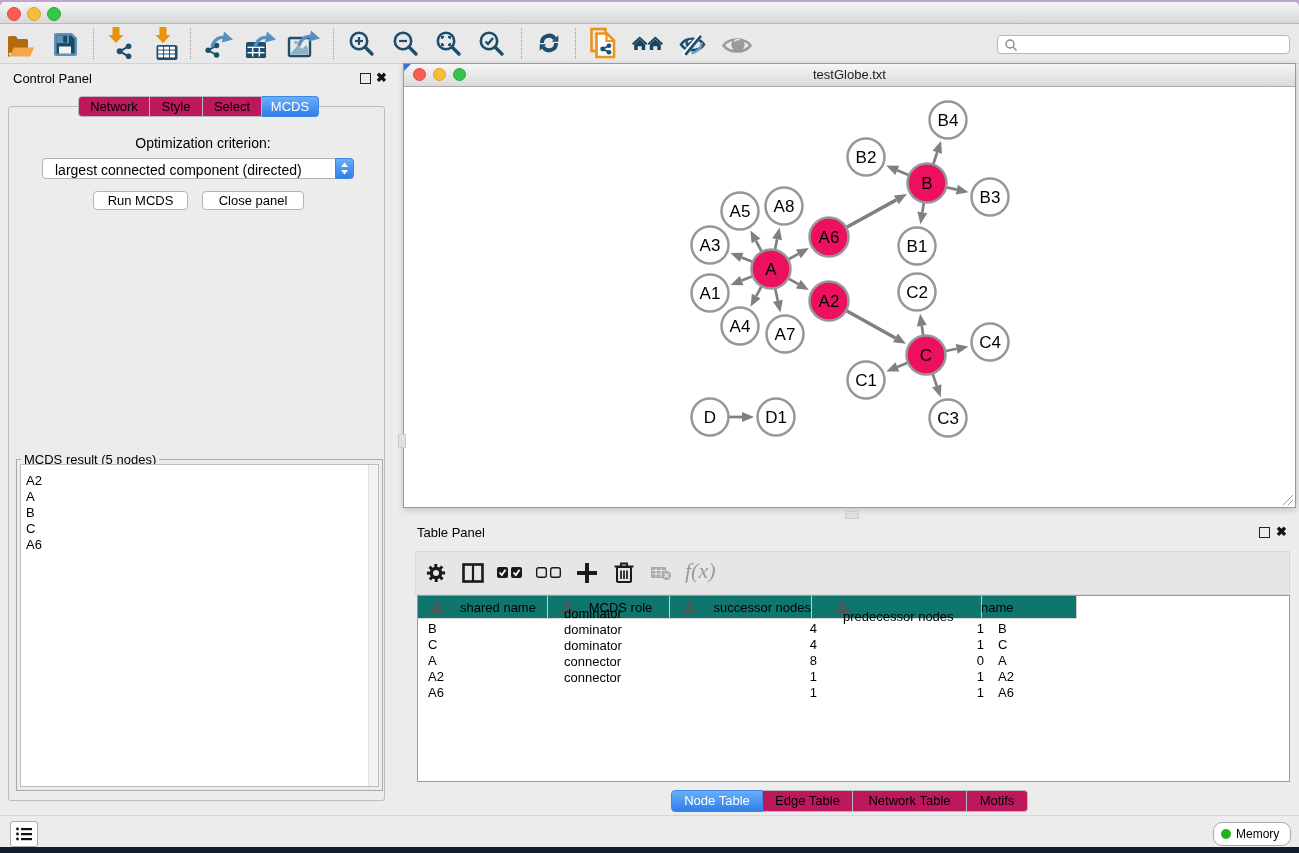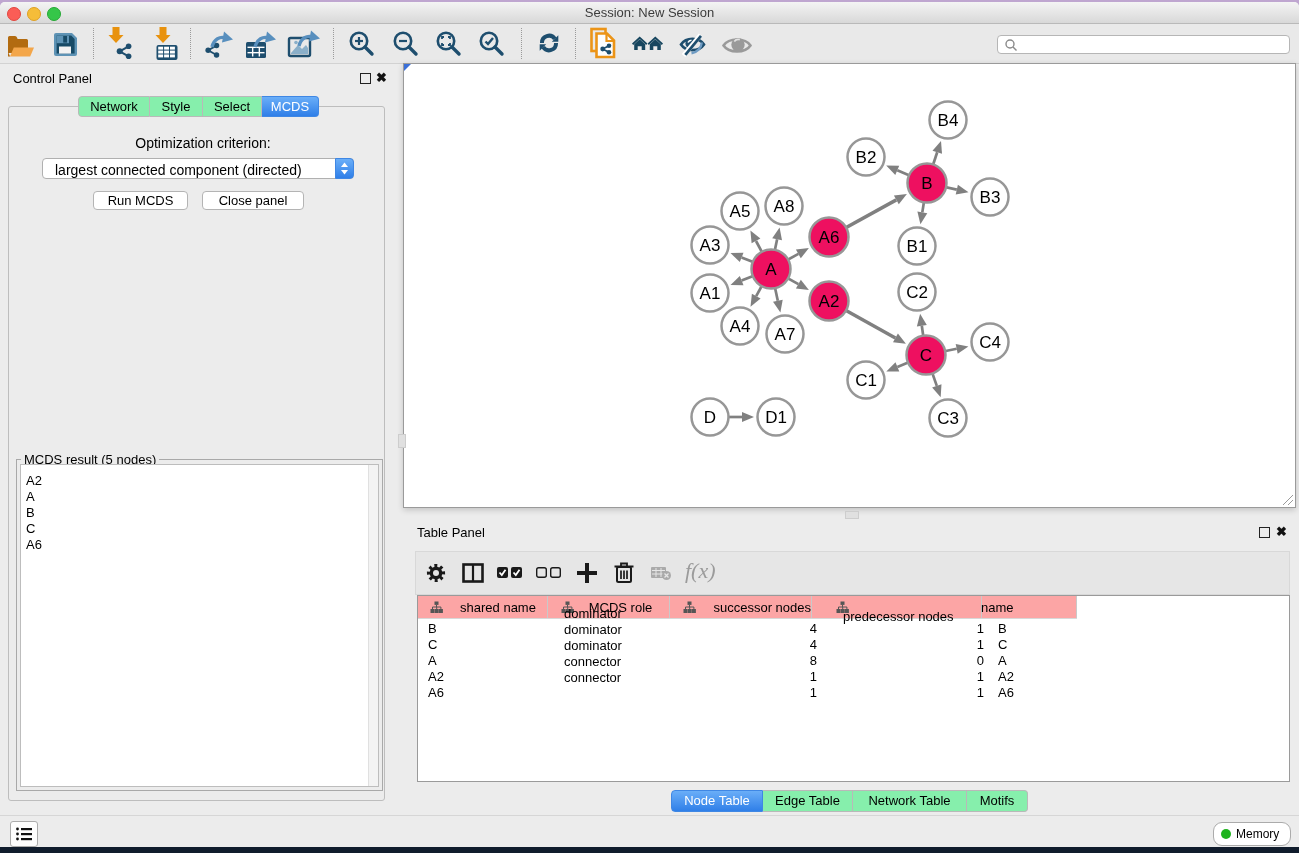"Session: New Session" div.abs { html: <div>Session: New Session</div> -> none }
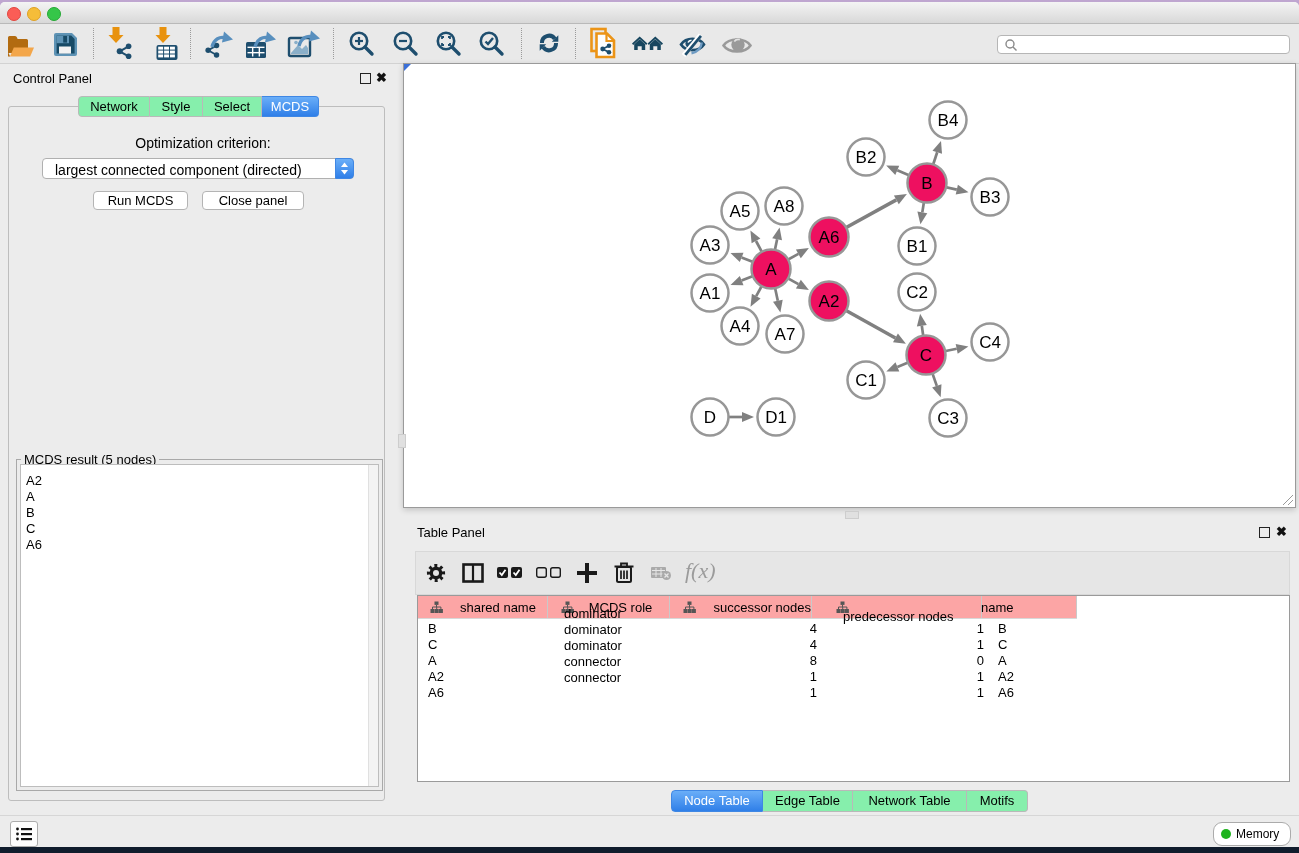"testGlobe.txt" div.abs { html: none -> <div> <div></div> <div></div> <div></div> <div>testGlobe.txt</div> </div> }
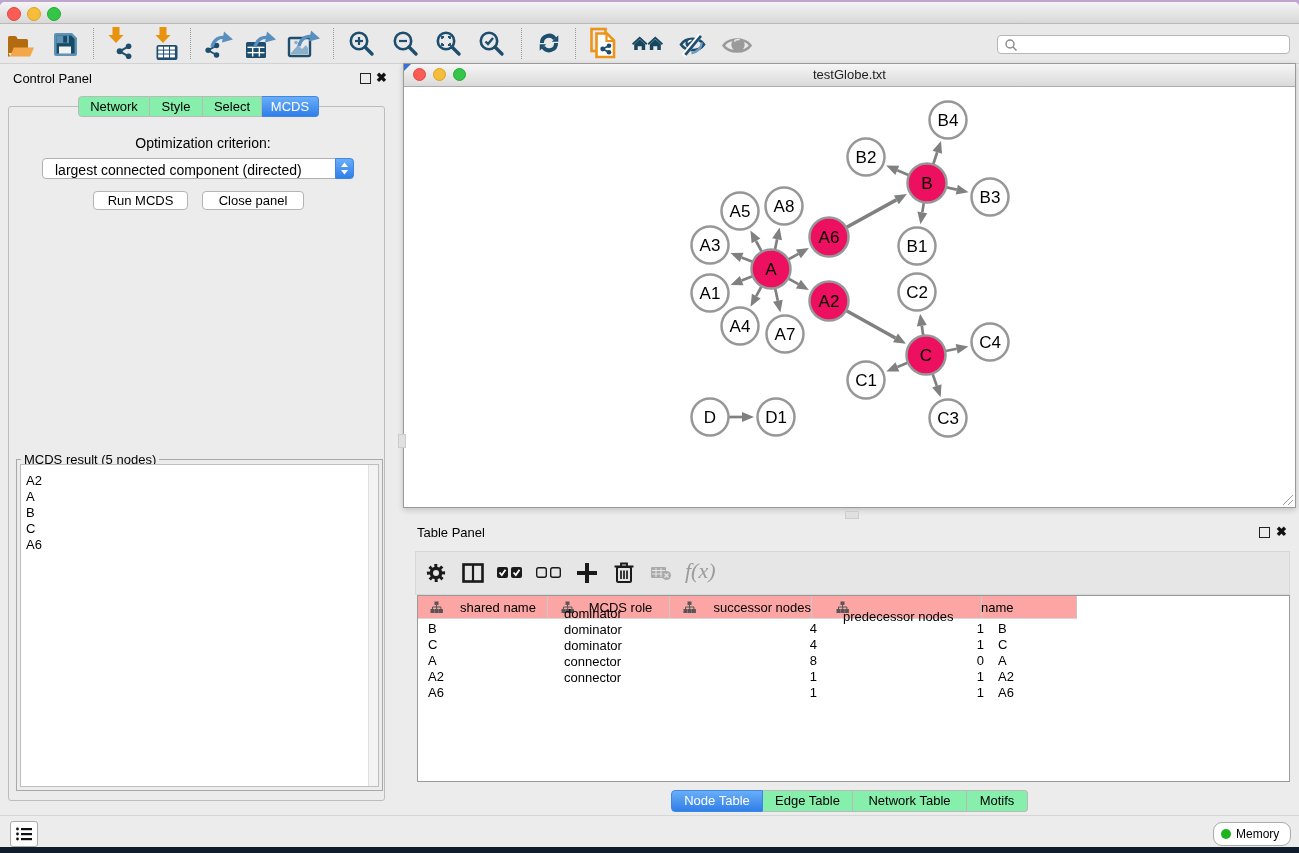"Network" .tab { background: #86efac -> #be185d }
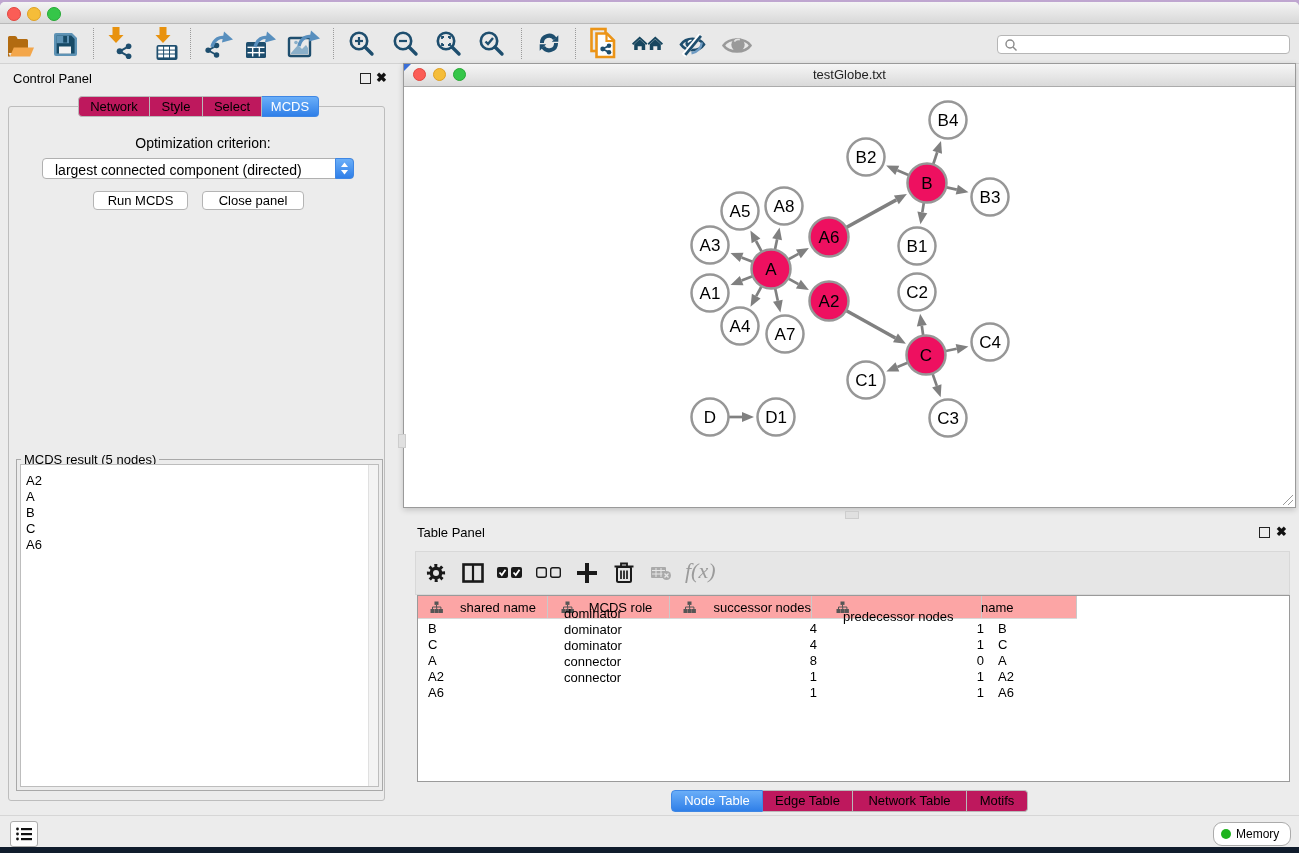"shared name" div.abs { background: #fca5a5 -> #0f766e }
